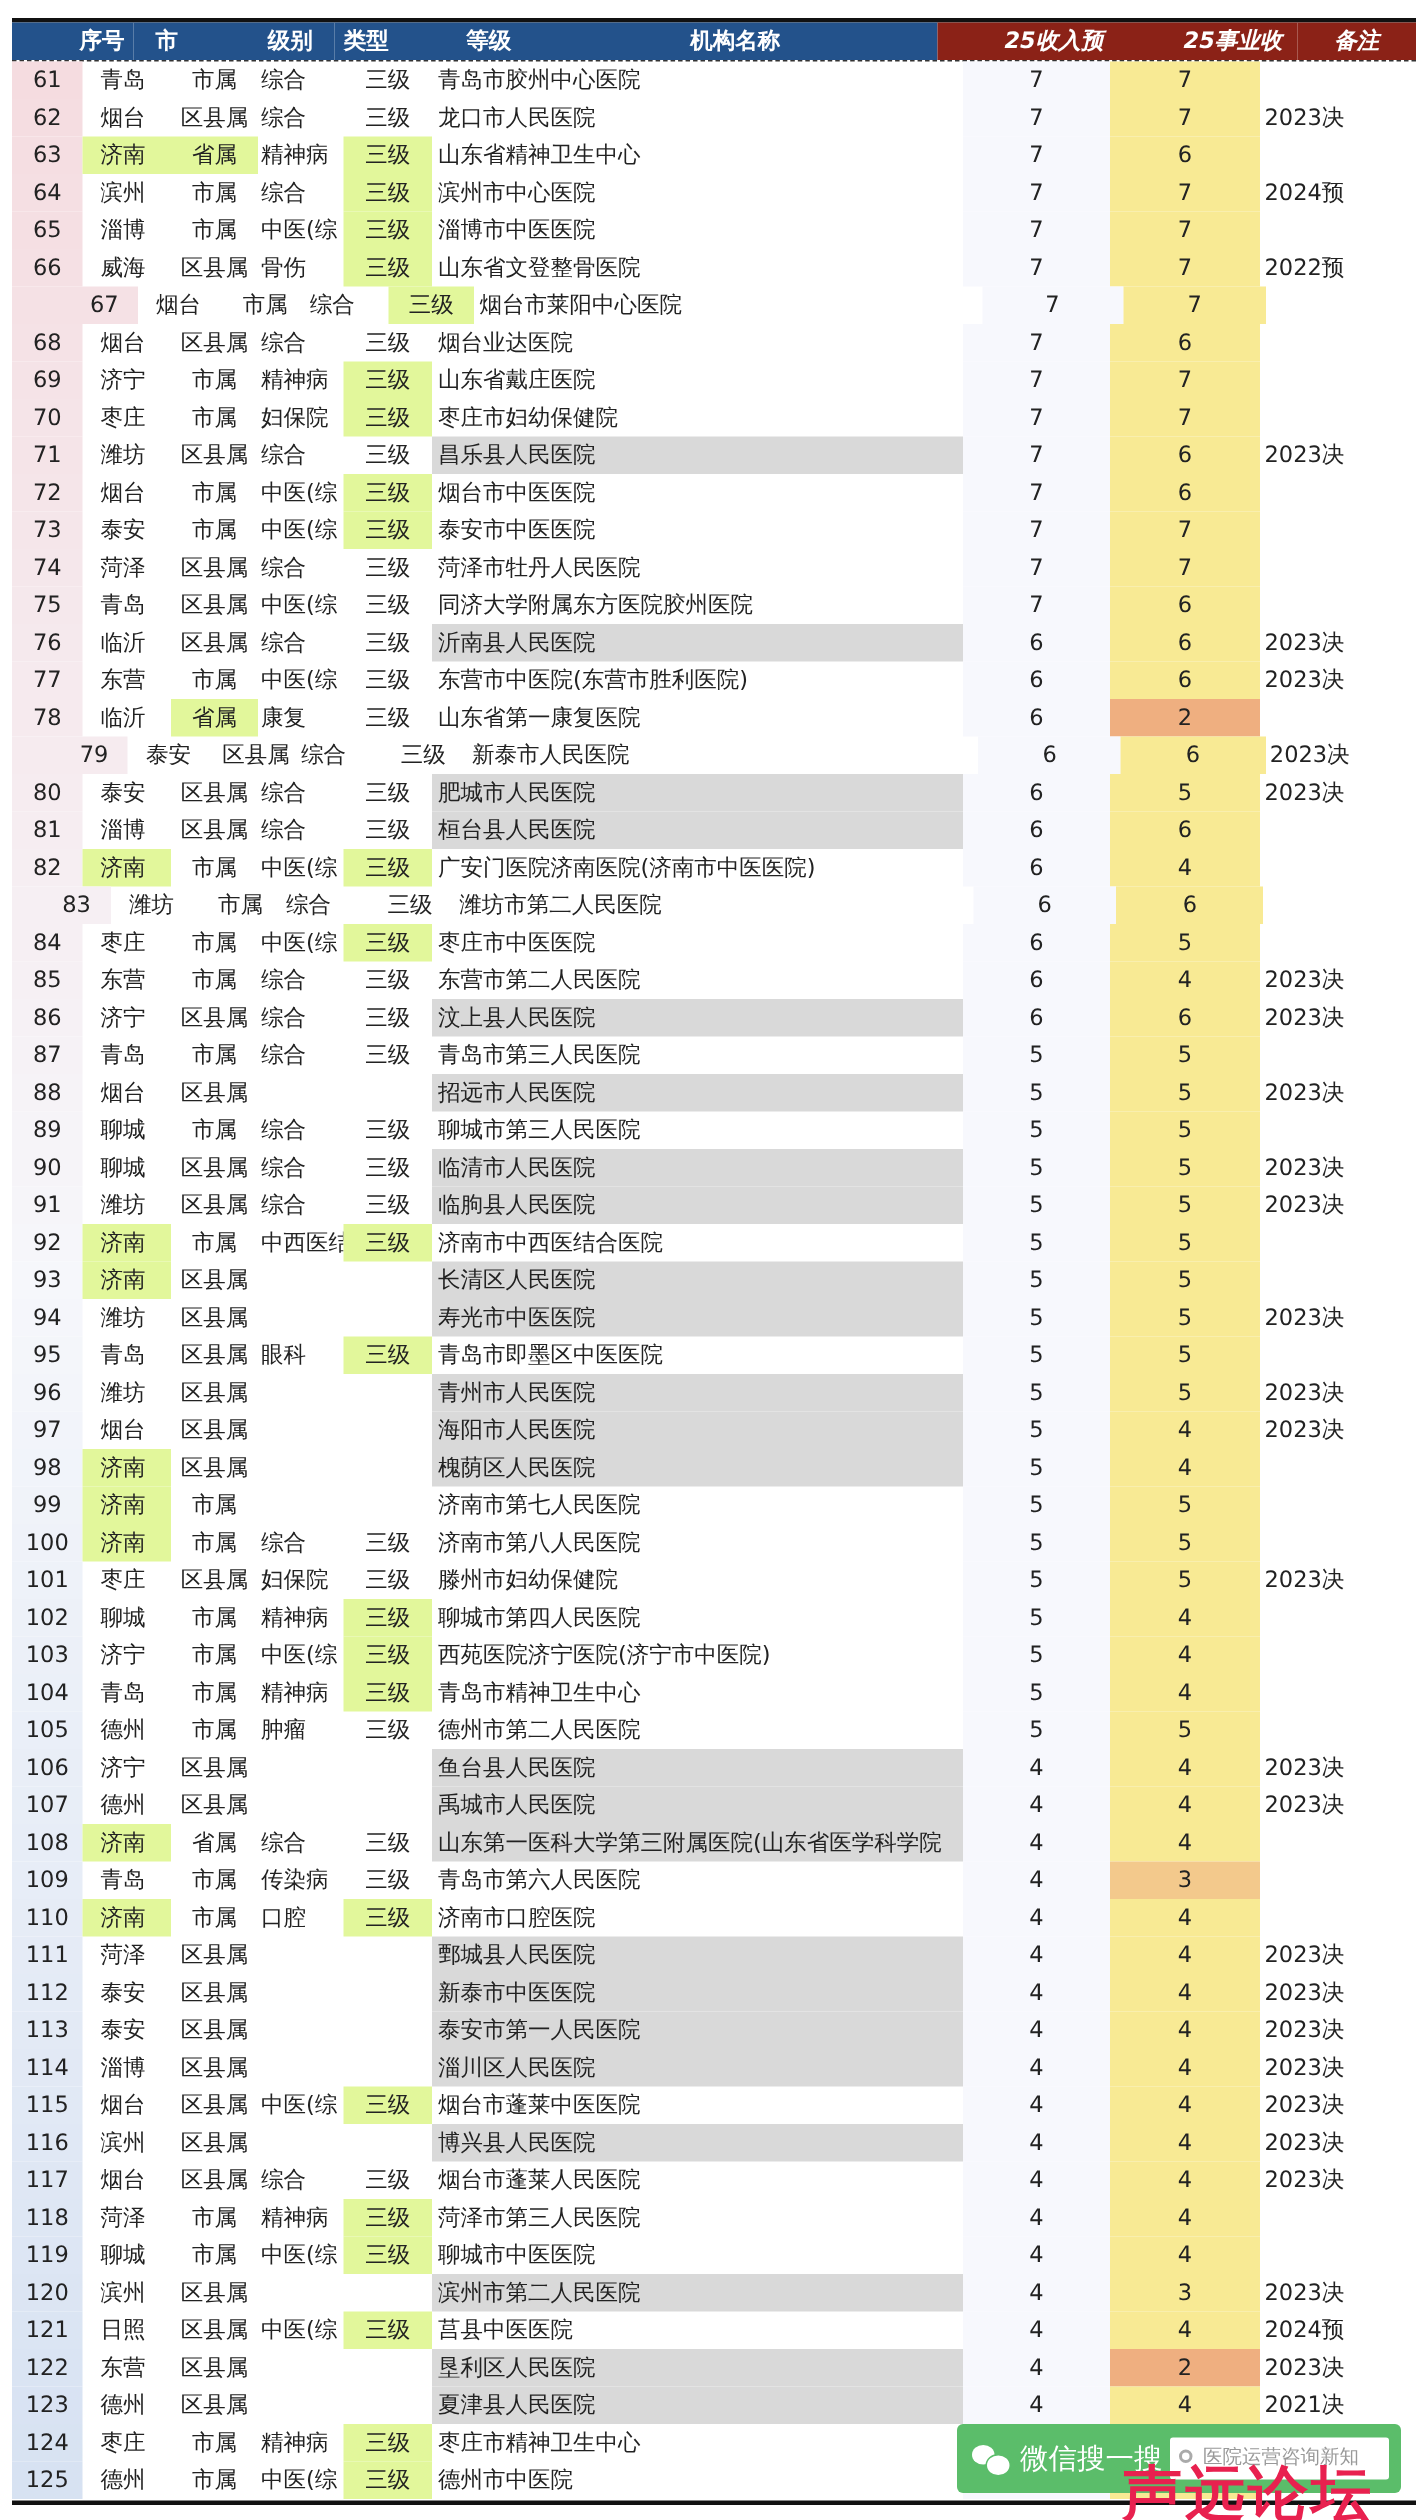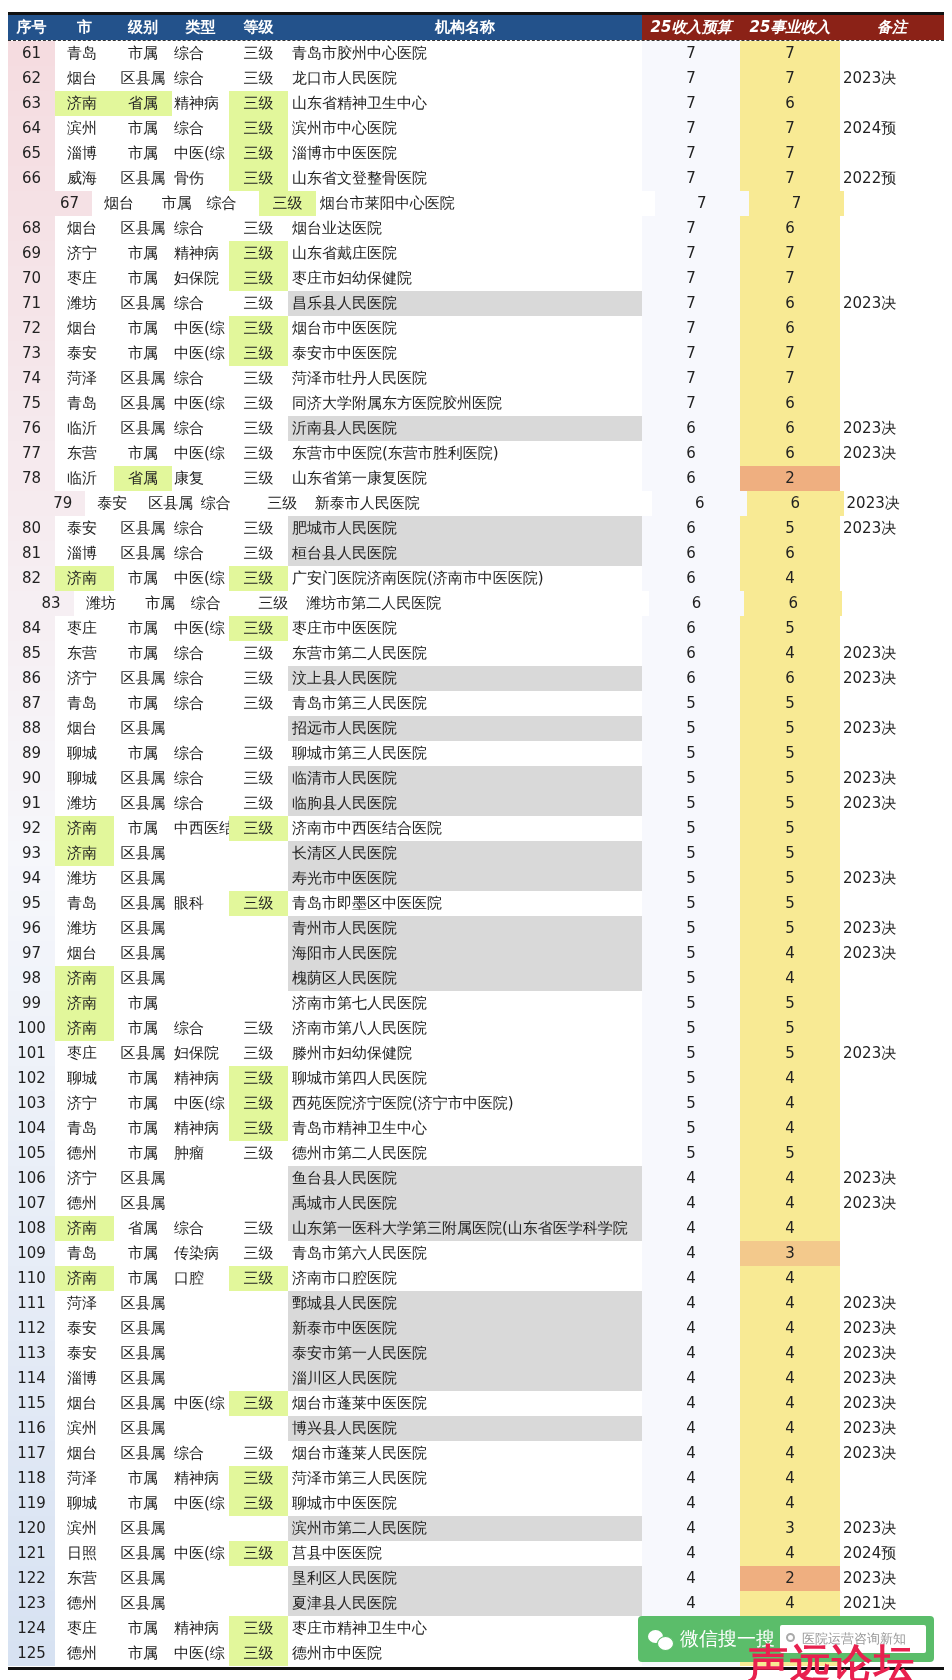"序号" .hdr > div { padding-left: none -> 45px; text-align: center -> left }
